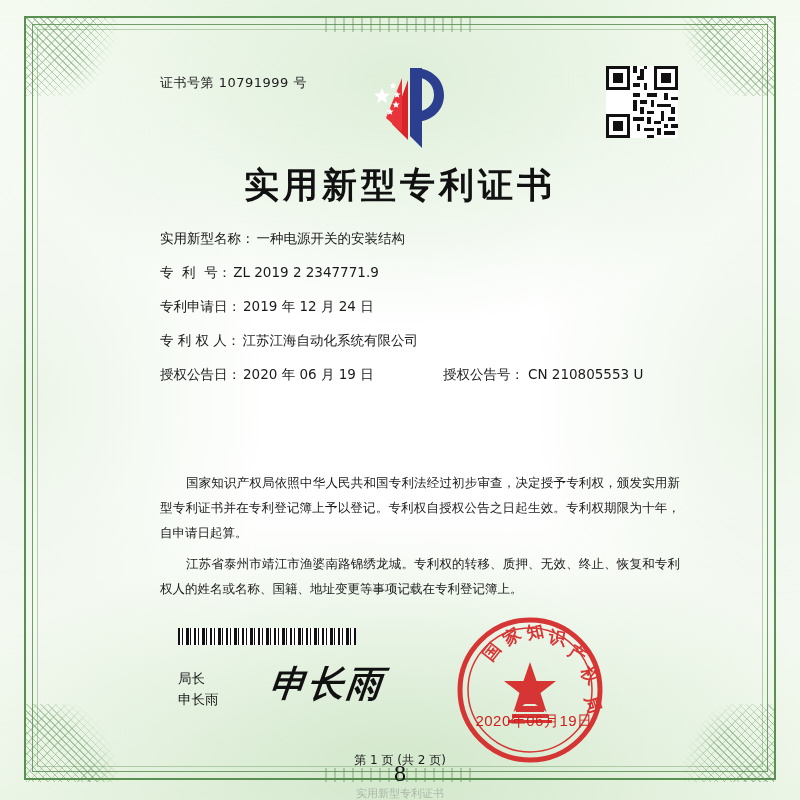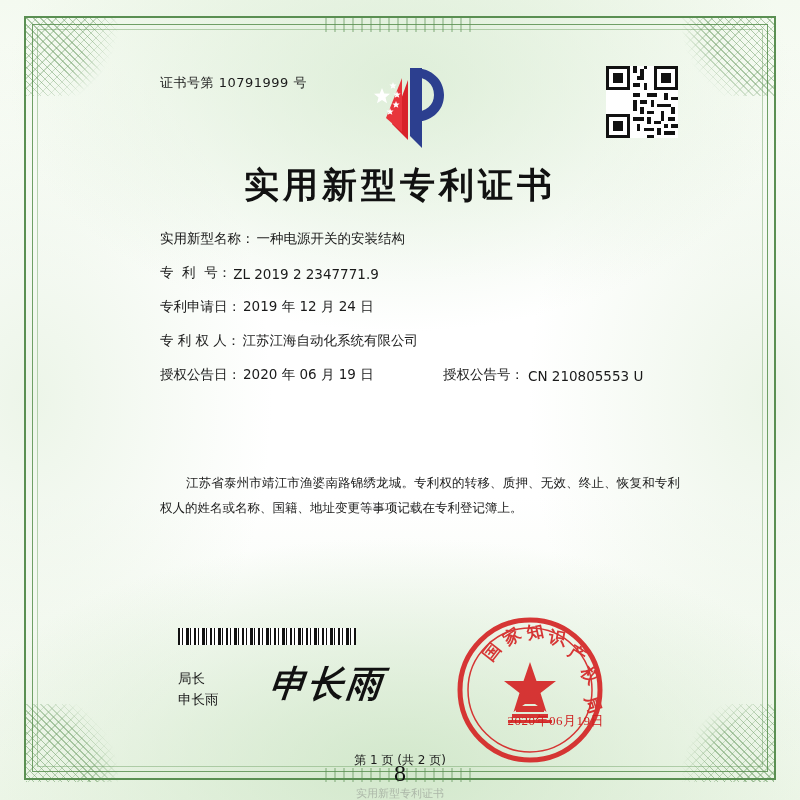"实用新型名称：" .field-row { align-items: flex-end -> flex-start }
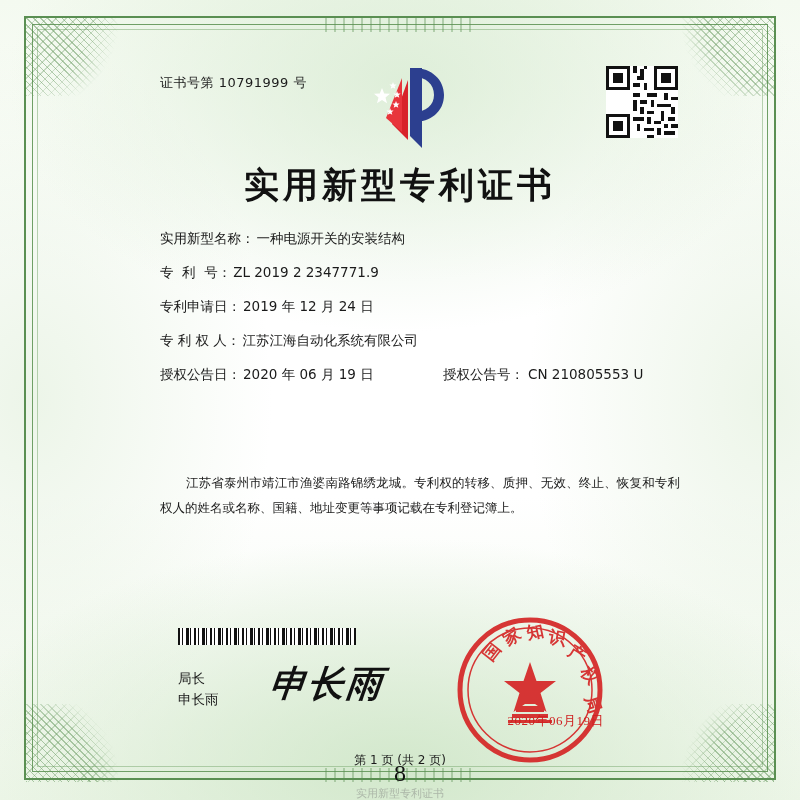"国家知识产权局依照中华人民共和国专利法经过初步审查，决定授予专利权，颁发实用新型" p { html: none -> <p>国家知识产权局依照中华人民共和国专利法经过初步审查，决定授予专利权，颁发实用新型专利证书并在专利登记簿上予以登记。专利权自授权公告之日起生效。专利权期限为十年，自申请日起算。</p> }
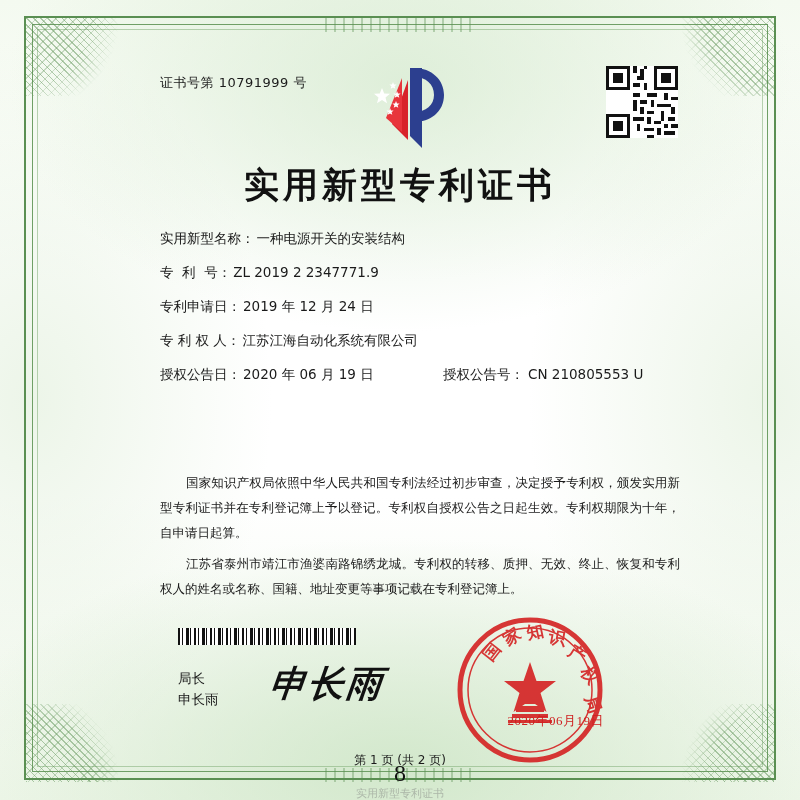"2020年06月19日" .seal-date { font-family: Liberation Serif, serif -> Liberation Sans, sans-serif; font-size: 13px -> 15px; text-align: right -> center }
